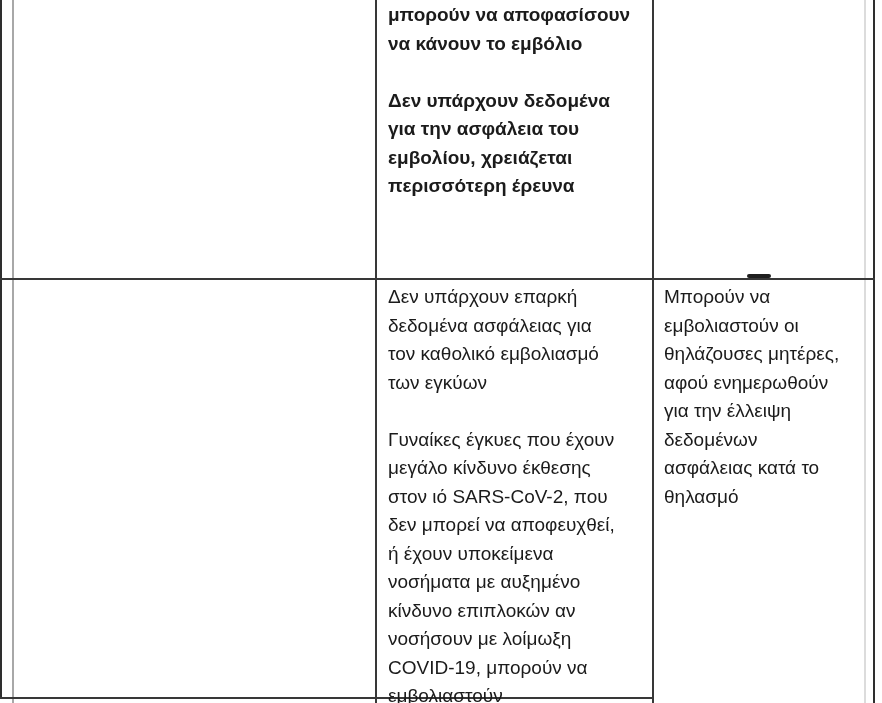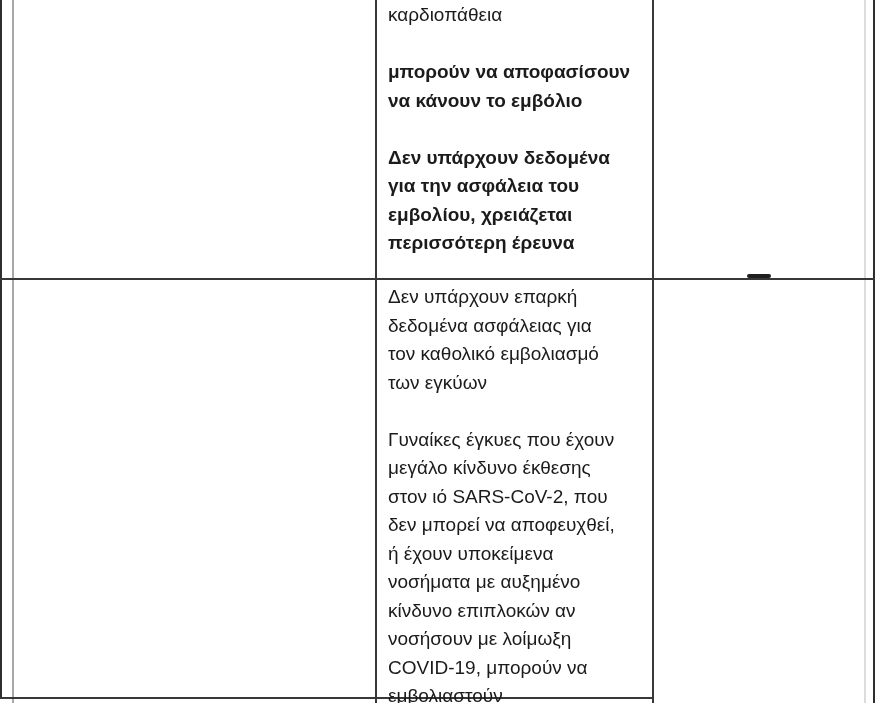"καρδιοπάθεια" div.block { html: <div>καρδιοπάθεια</div> -> none }
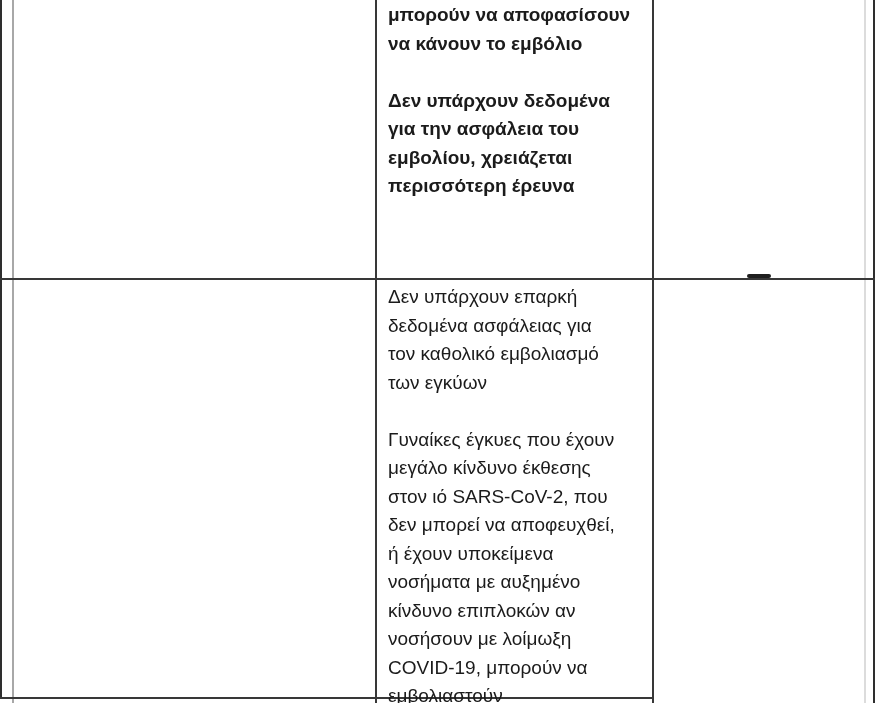"Μπορούν να" div.cell { html: none -> <div> <div>Μπορούν να εμβολιαστούν οι θηλάζουσες μητέρες, αφού ενημερωθούν για την έλλειψη δεδομένων ασφάλειας κατά το θηλασμό</div> </div> }
